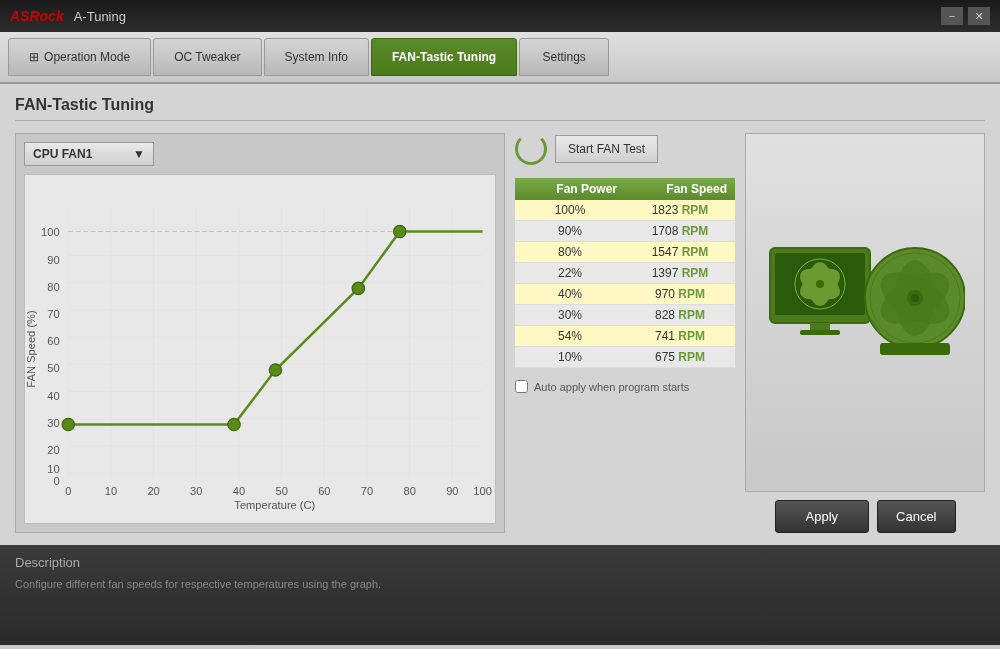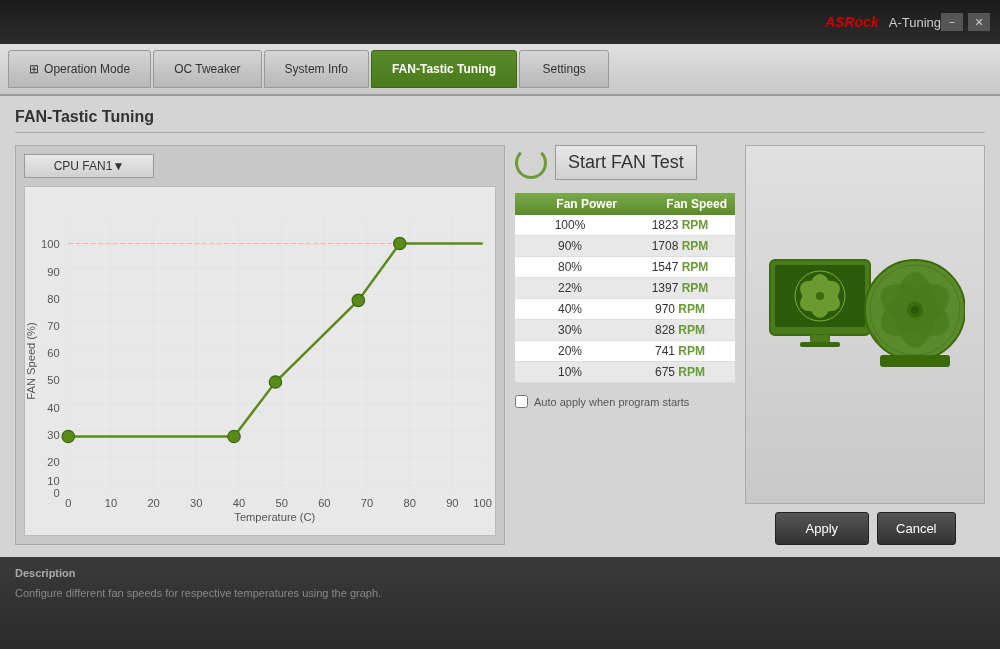"ASRock" .titlebar { height: 44px -> 32px; justify-content: flex-end -> space-between }
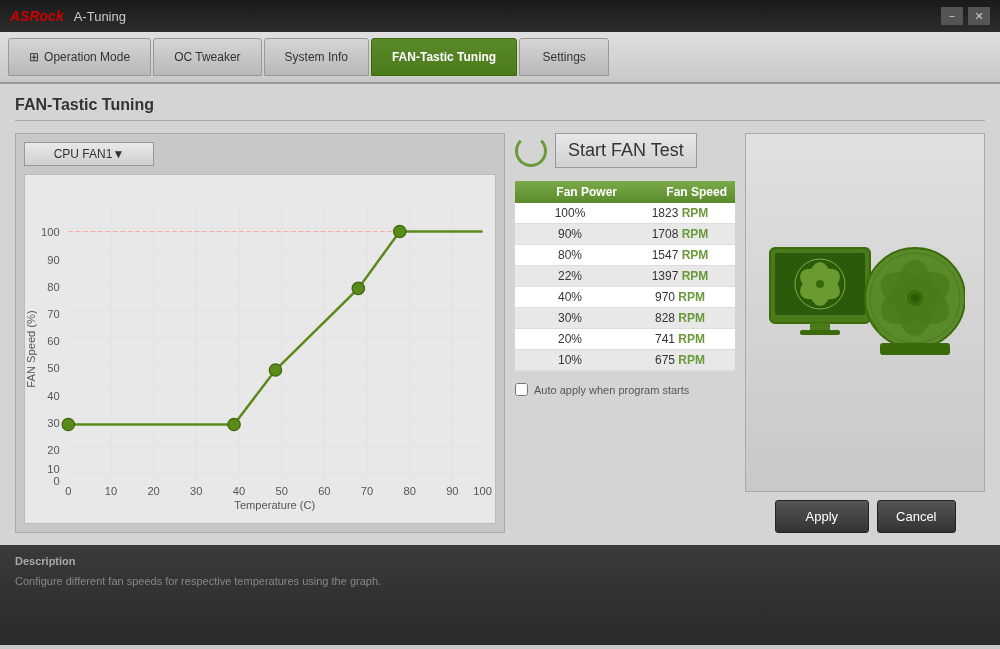"CPU FAN1" .fan-dropdown { font-weight: none -> bold; justify-content: center -> space-between }
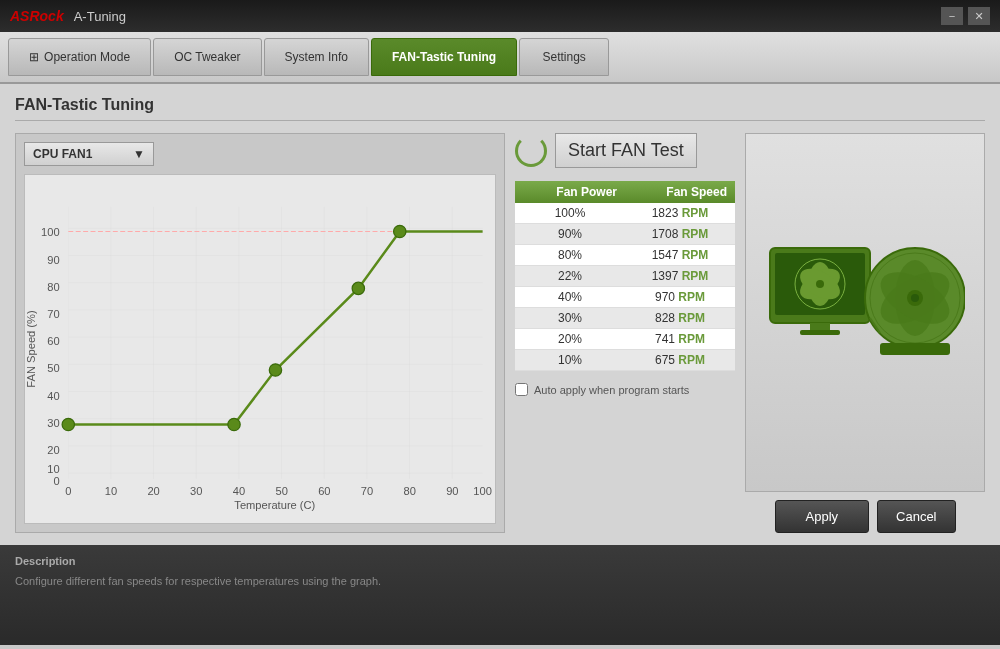"Start FAN Test" .start-fan-btn { font-size: 18px -> 12px }
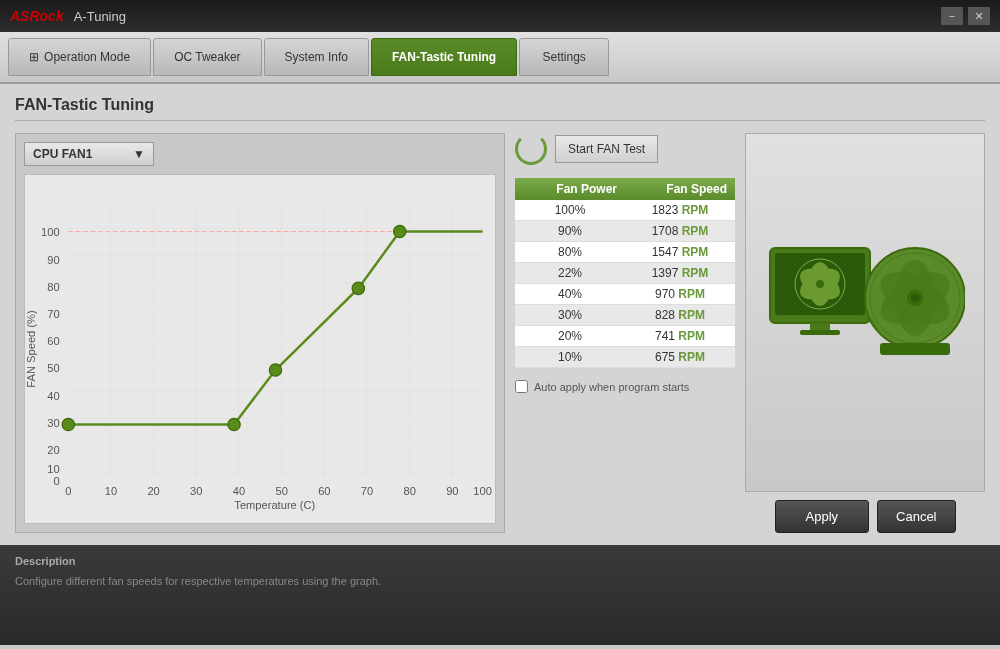"100%" .fan-table td { background: #ffffff -> #fef9c3 }
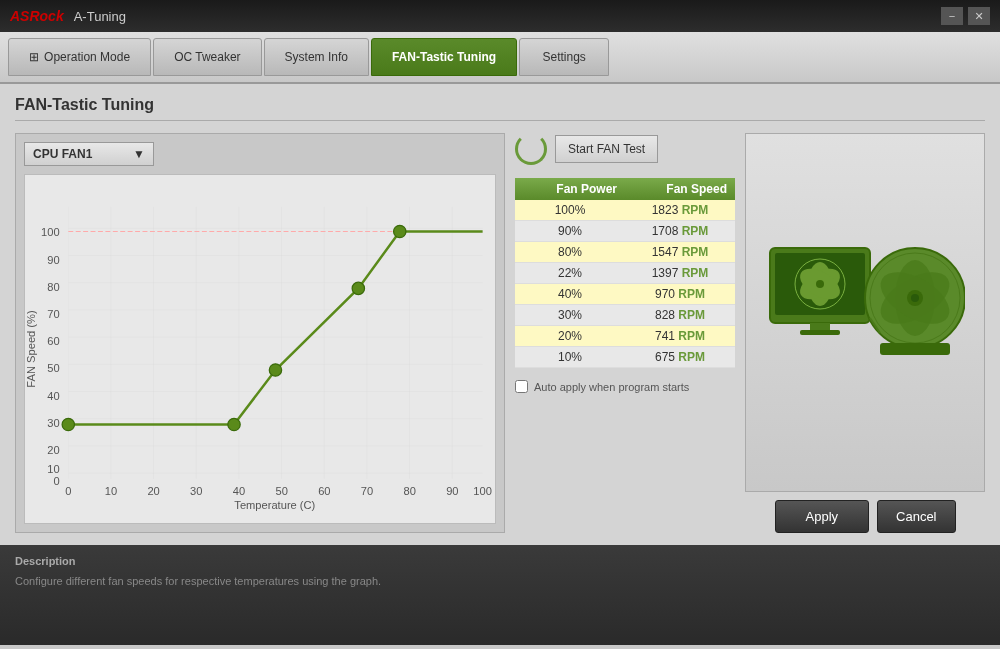"20%" td { text: 20% -> 54% }
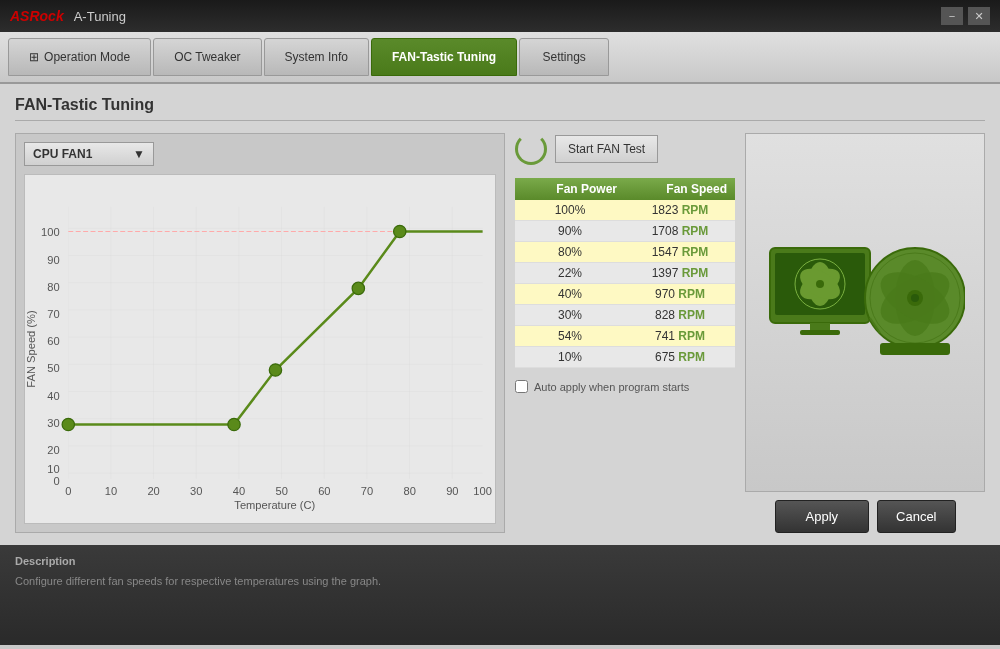"Description" .description-title { font-size: 11px -> 13px; font-weight: bold -> normal }
